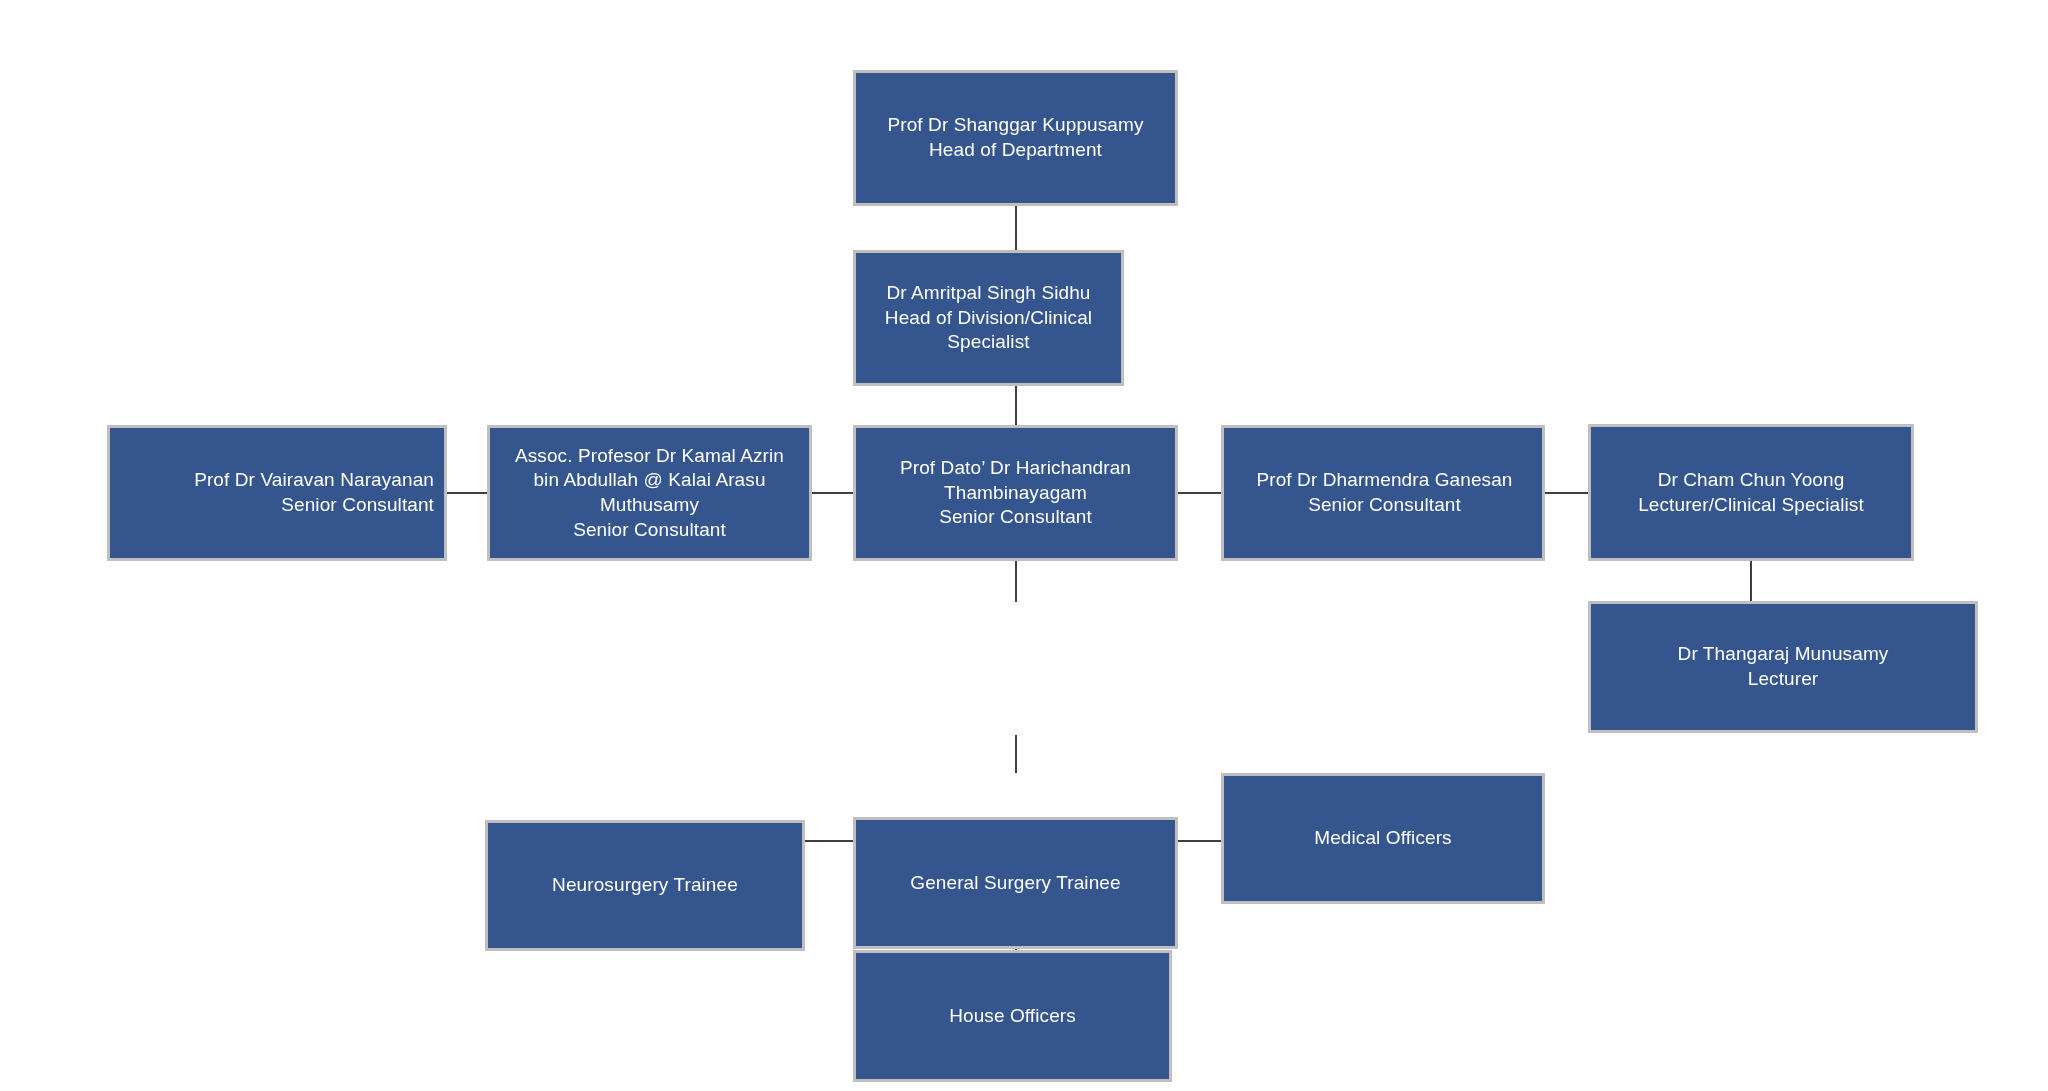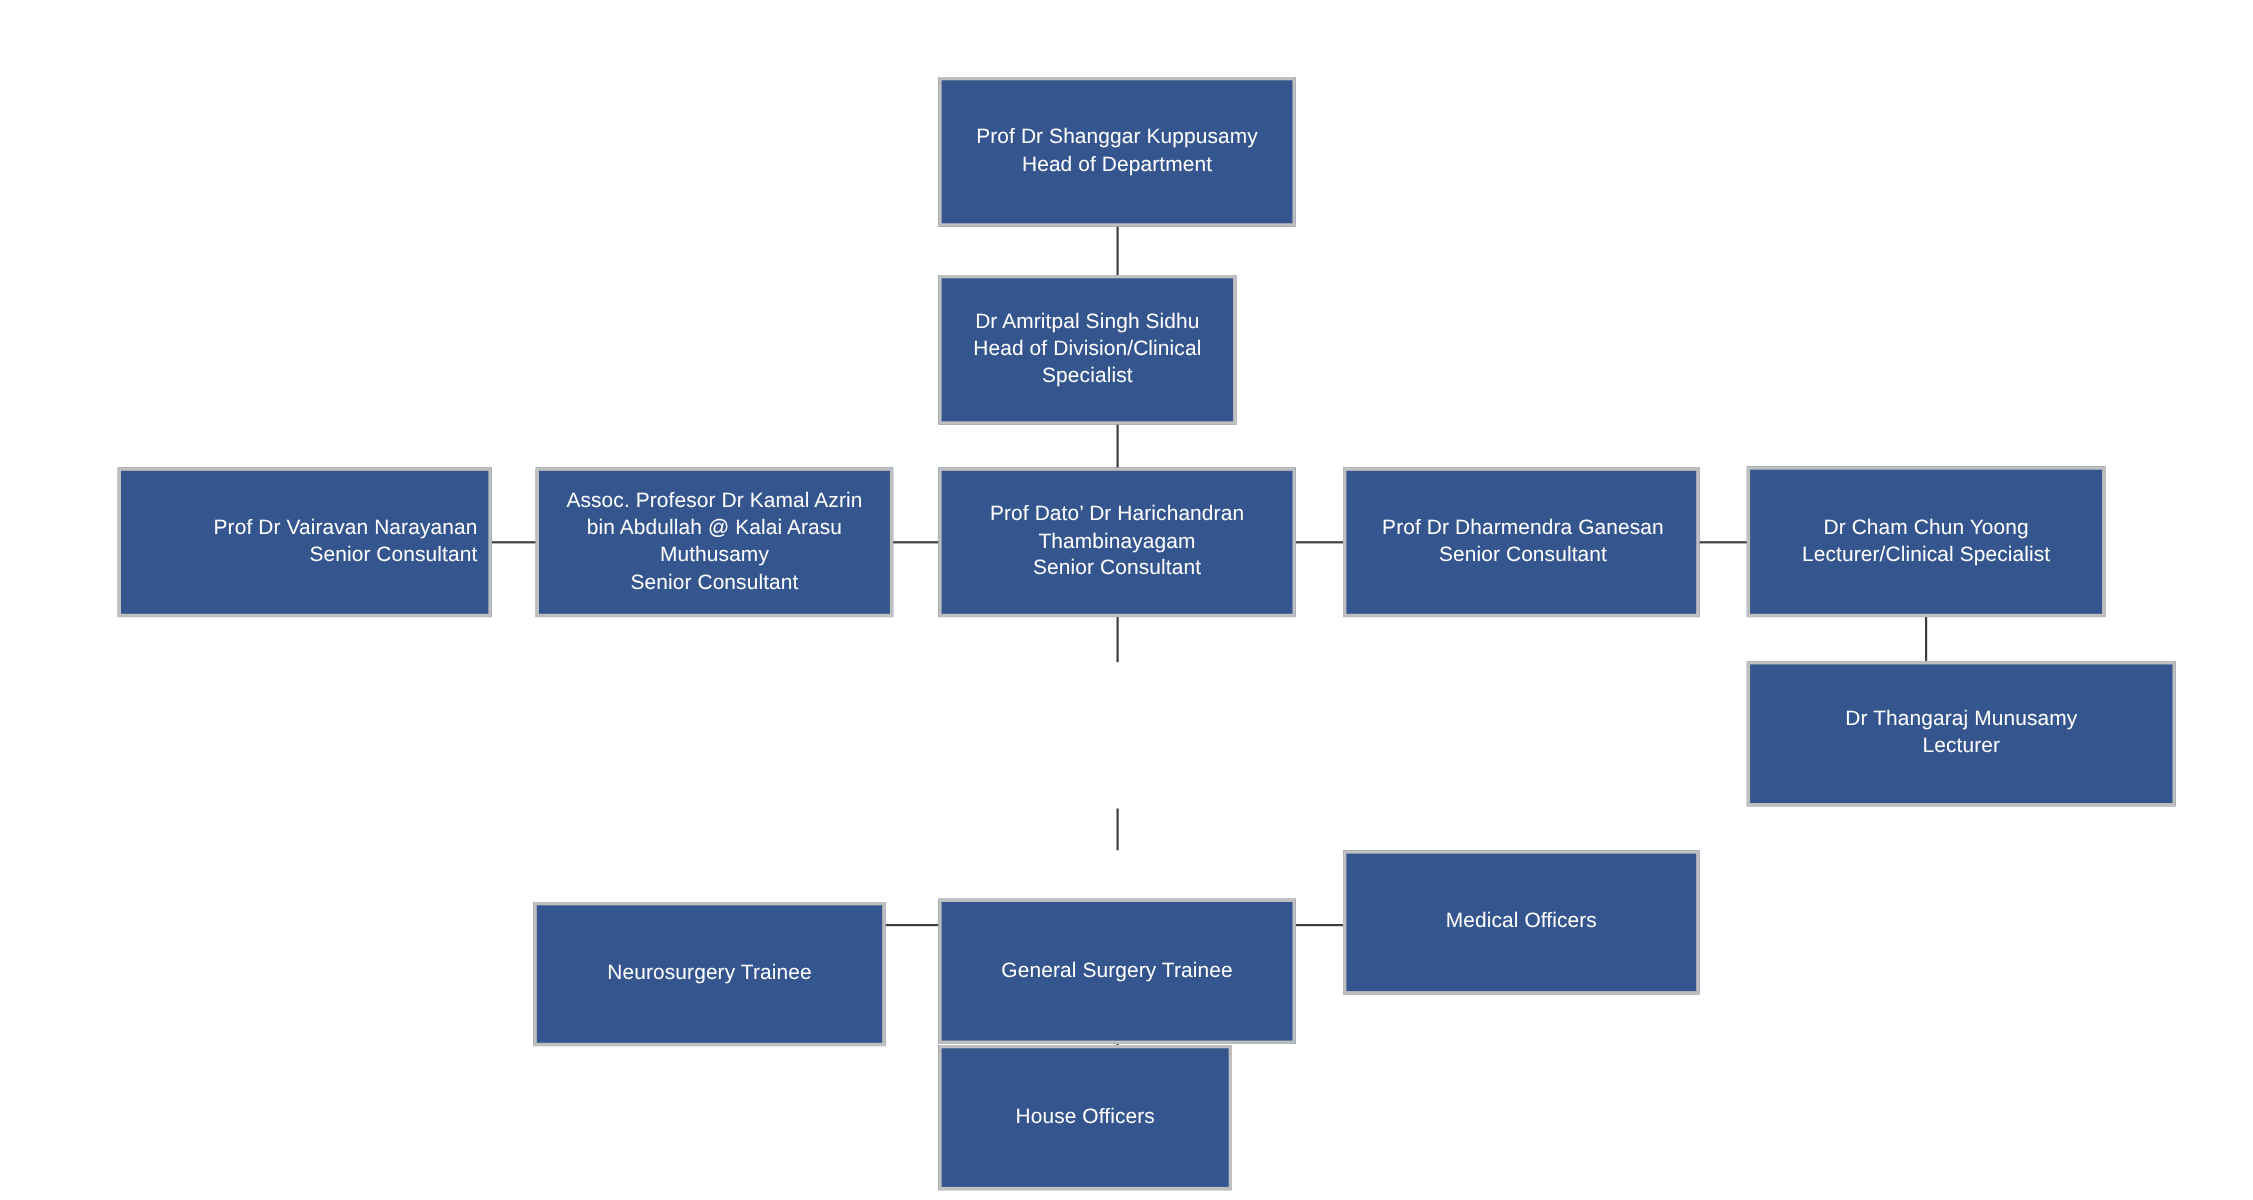"House Officers" div.node { width: 267px -> 319px }
